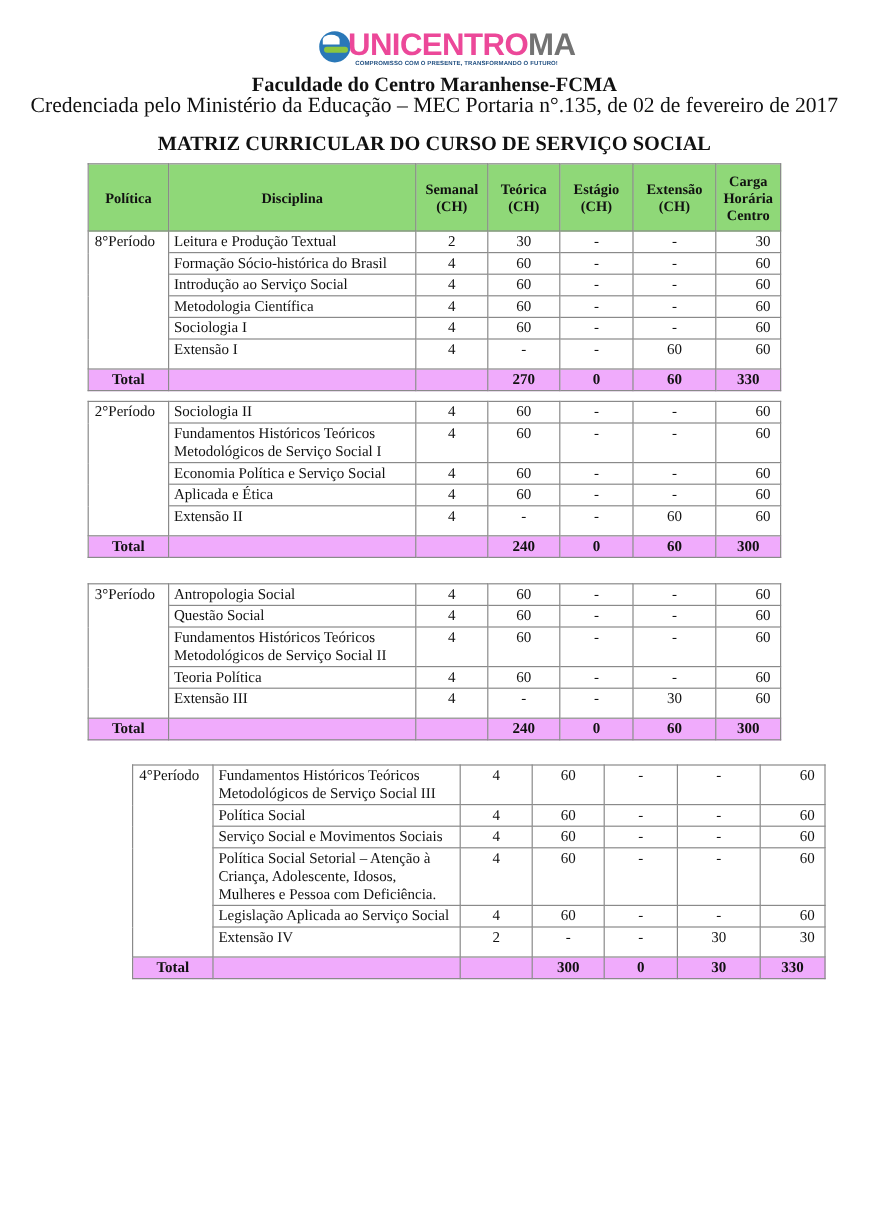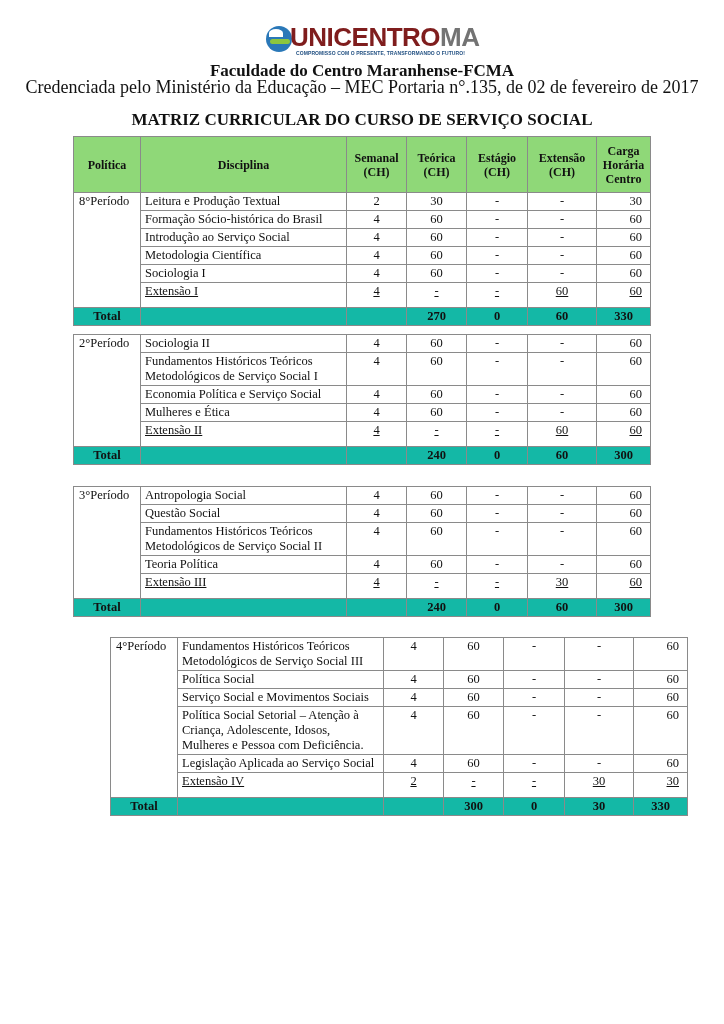"UNICENTRO" .logo-text .blue { color: #7f1d1d -> #ec4899 }
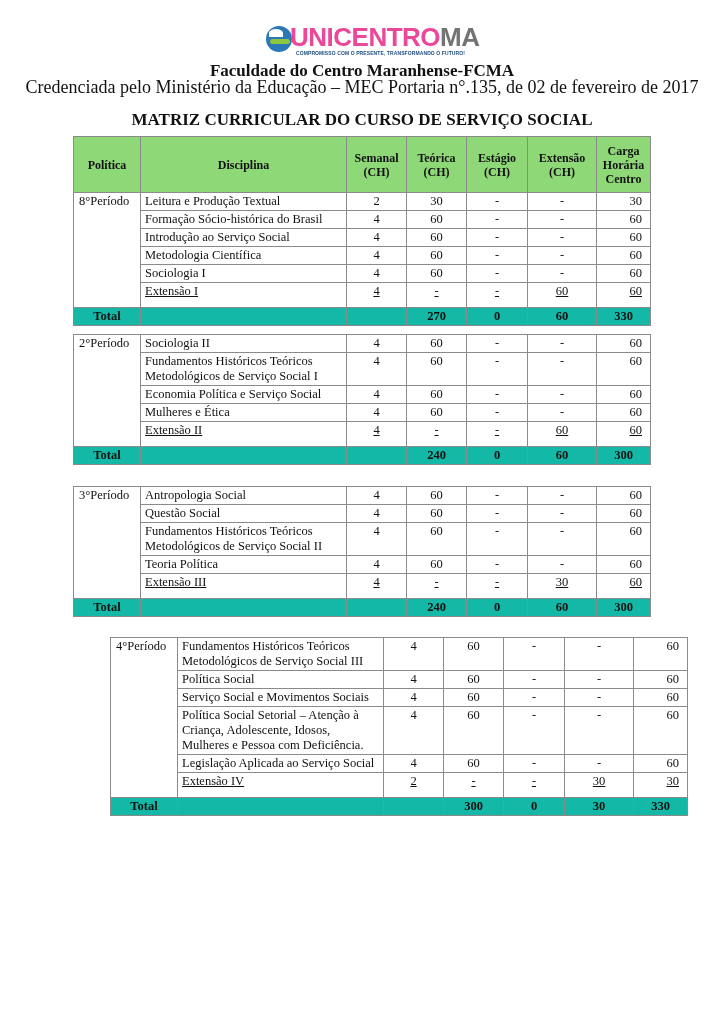"Extensão I" tr.last td { text-decoration: underline -> none }
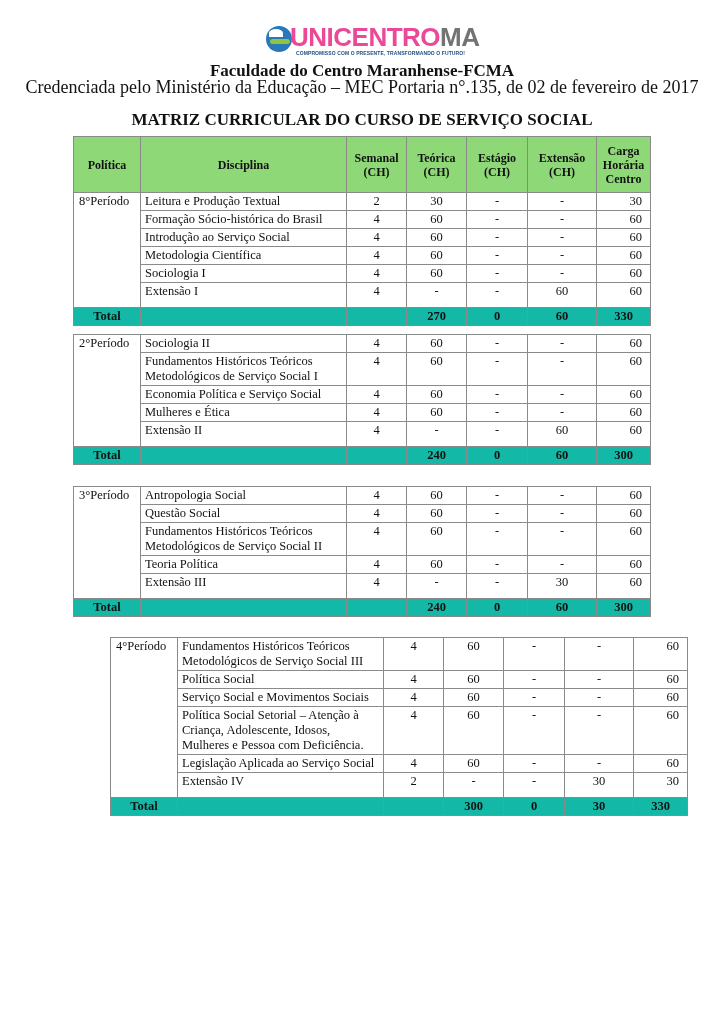"Total" tr.total td { background: #14b8a6 -> #f0abfc }
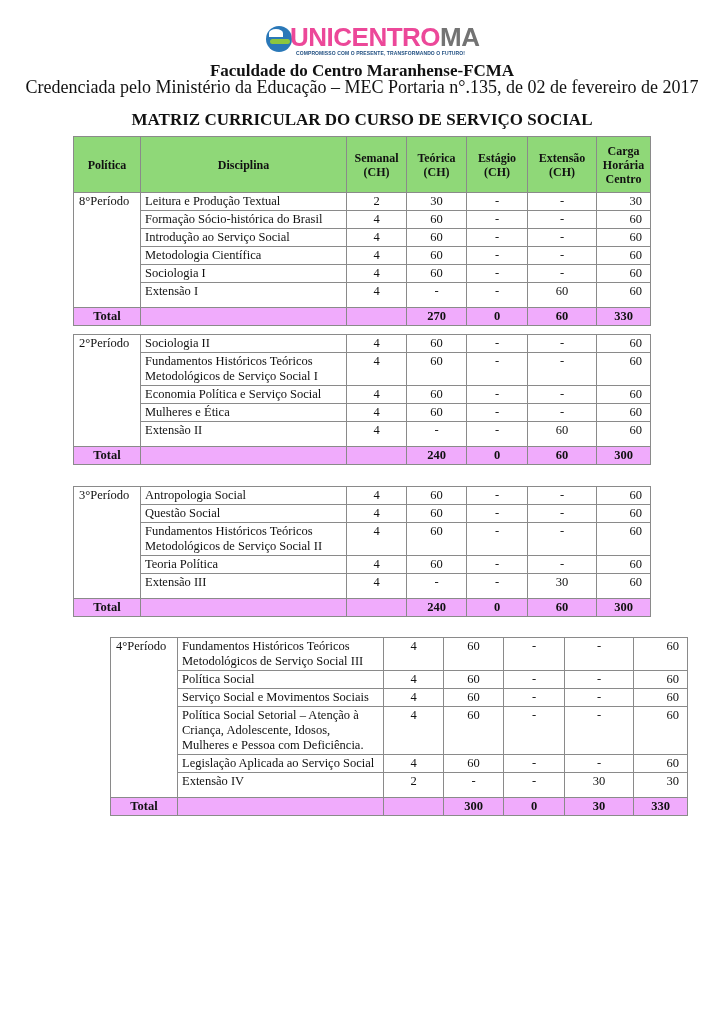"Mulheres e Ética" td { text: Mulheres -> Aplicada }
